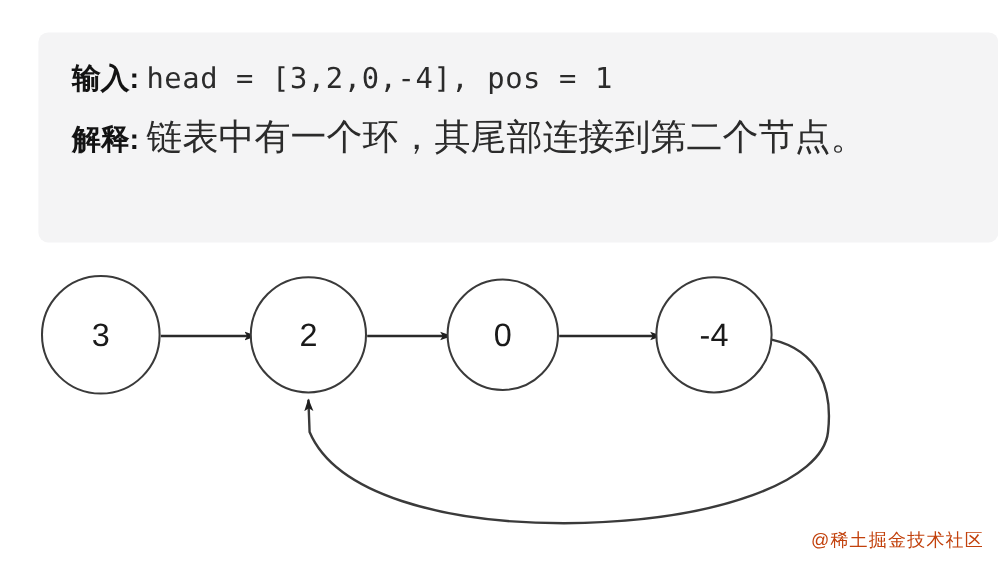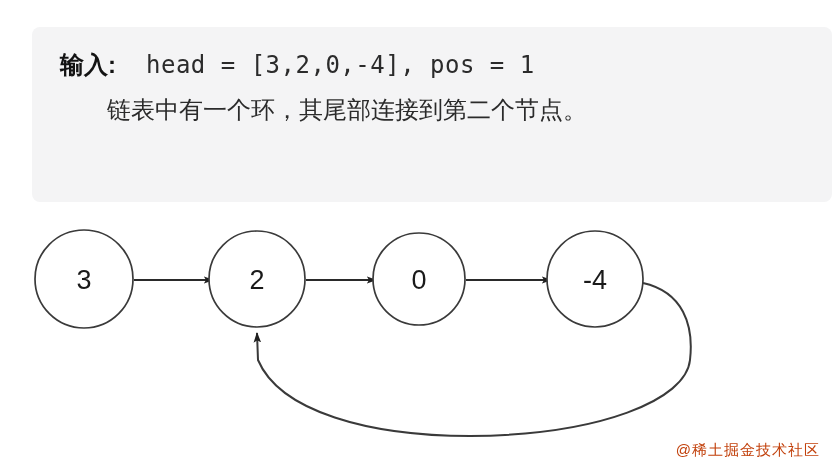"输入:" .example-line { gap: 24px -> none }
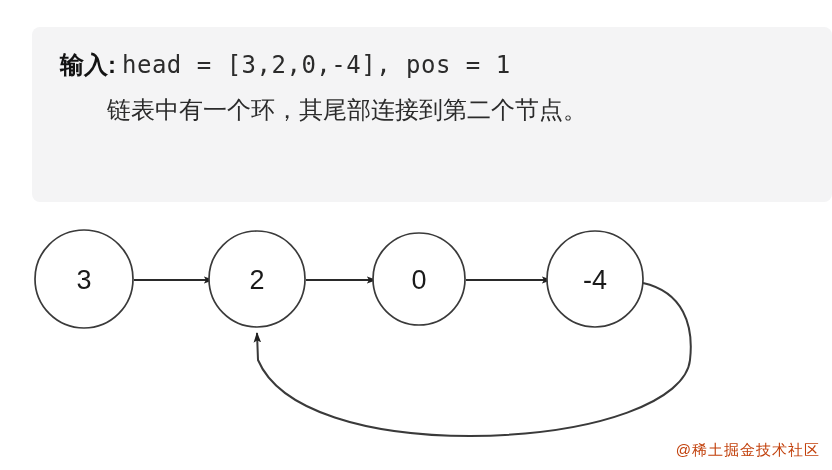"解释:" span.example-label { html: none -> <span>解释:</span> }
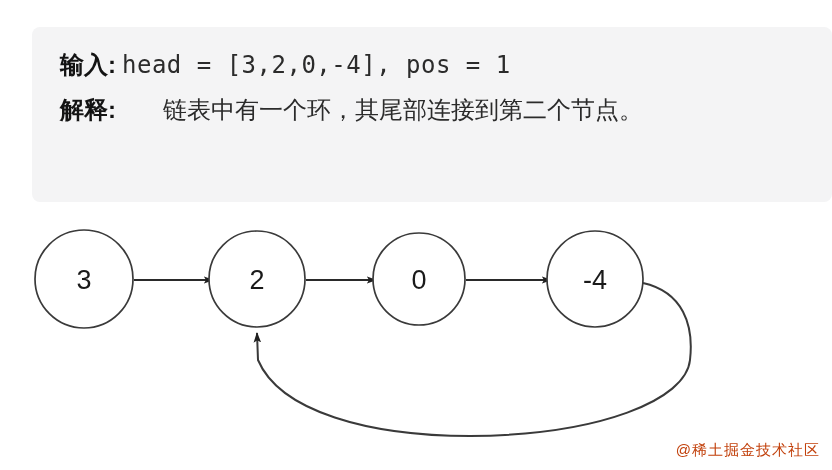"链表中有一个环，其尾部连接到第二个节点。" .example-value-cjk { font-size: 24px -> 30px; margin-left: 41px -> none }
